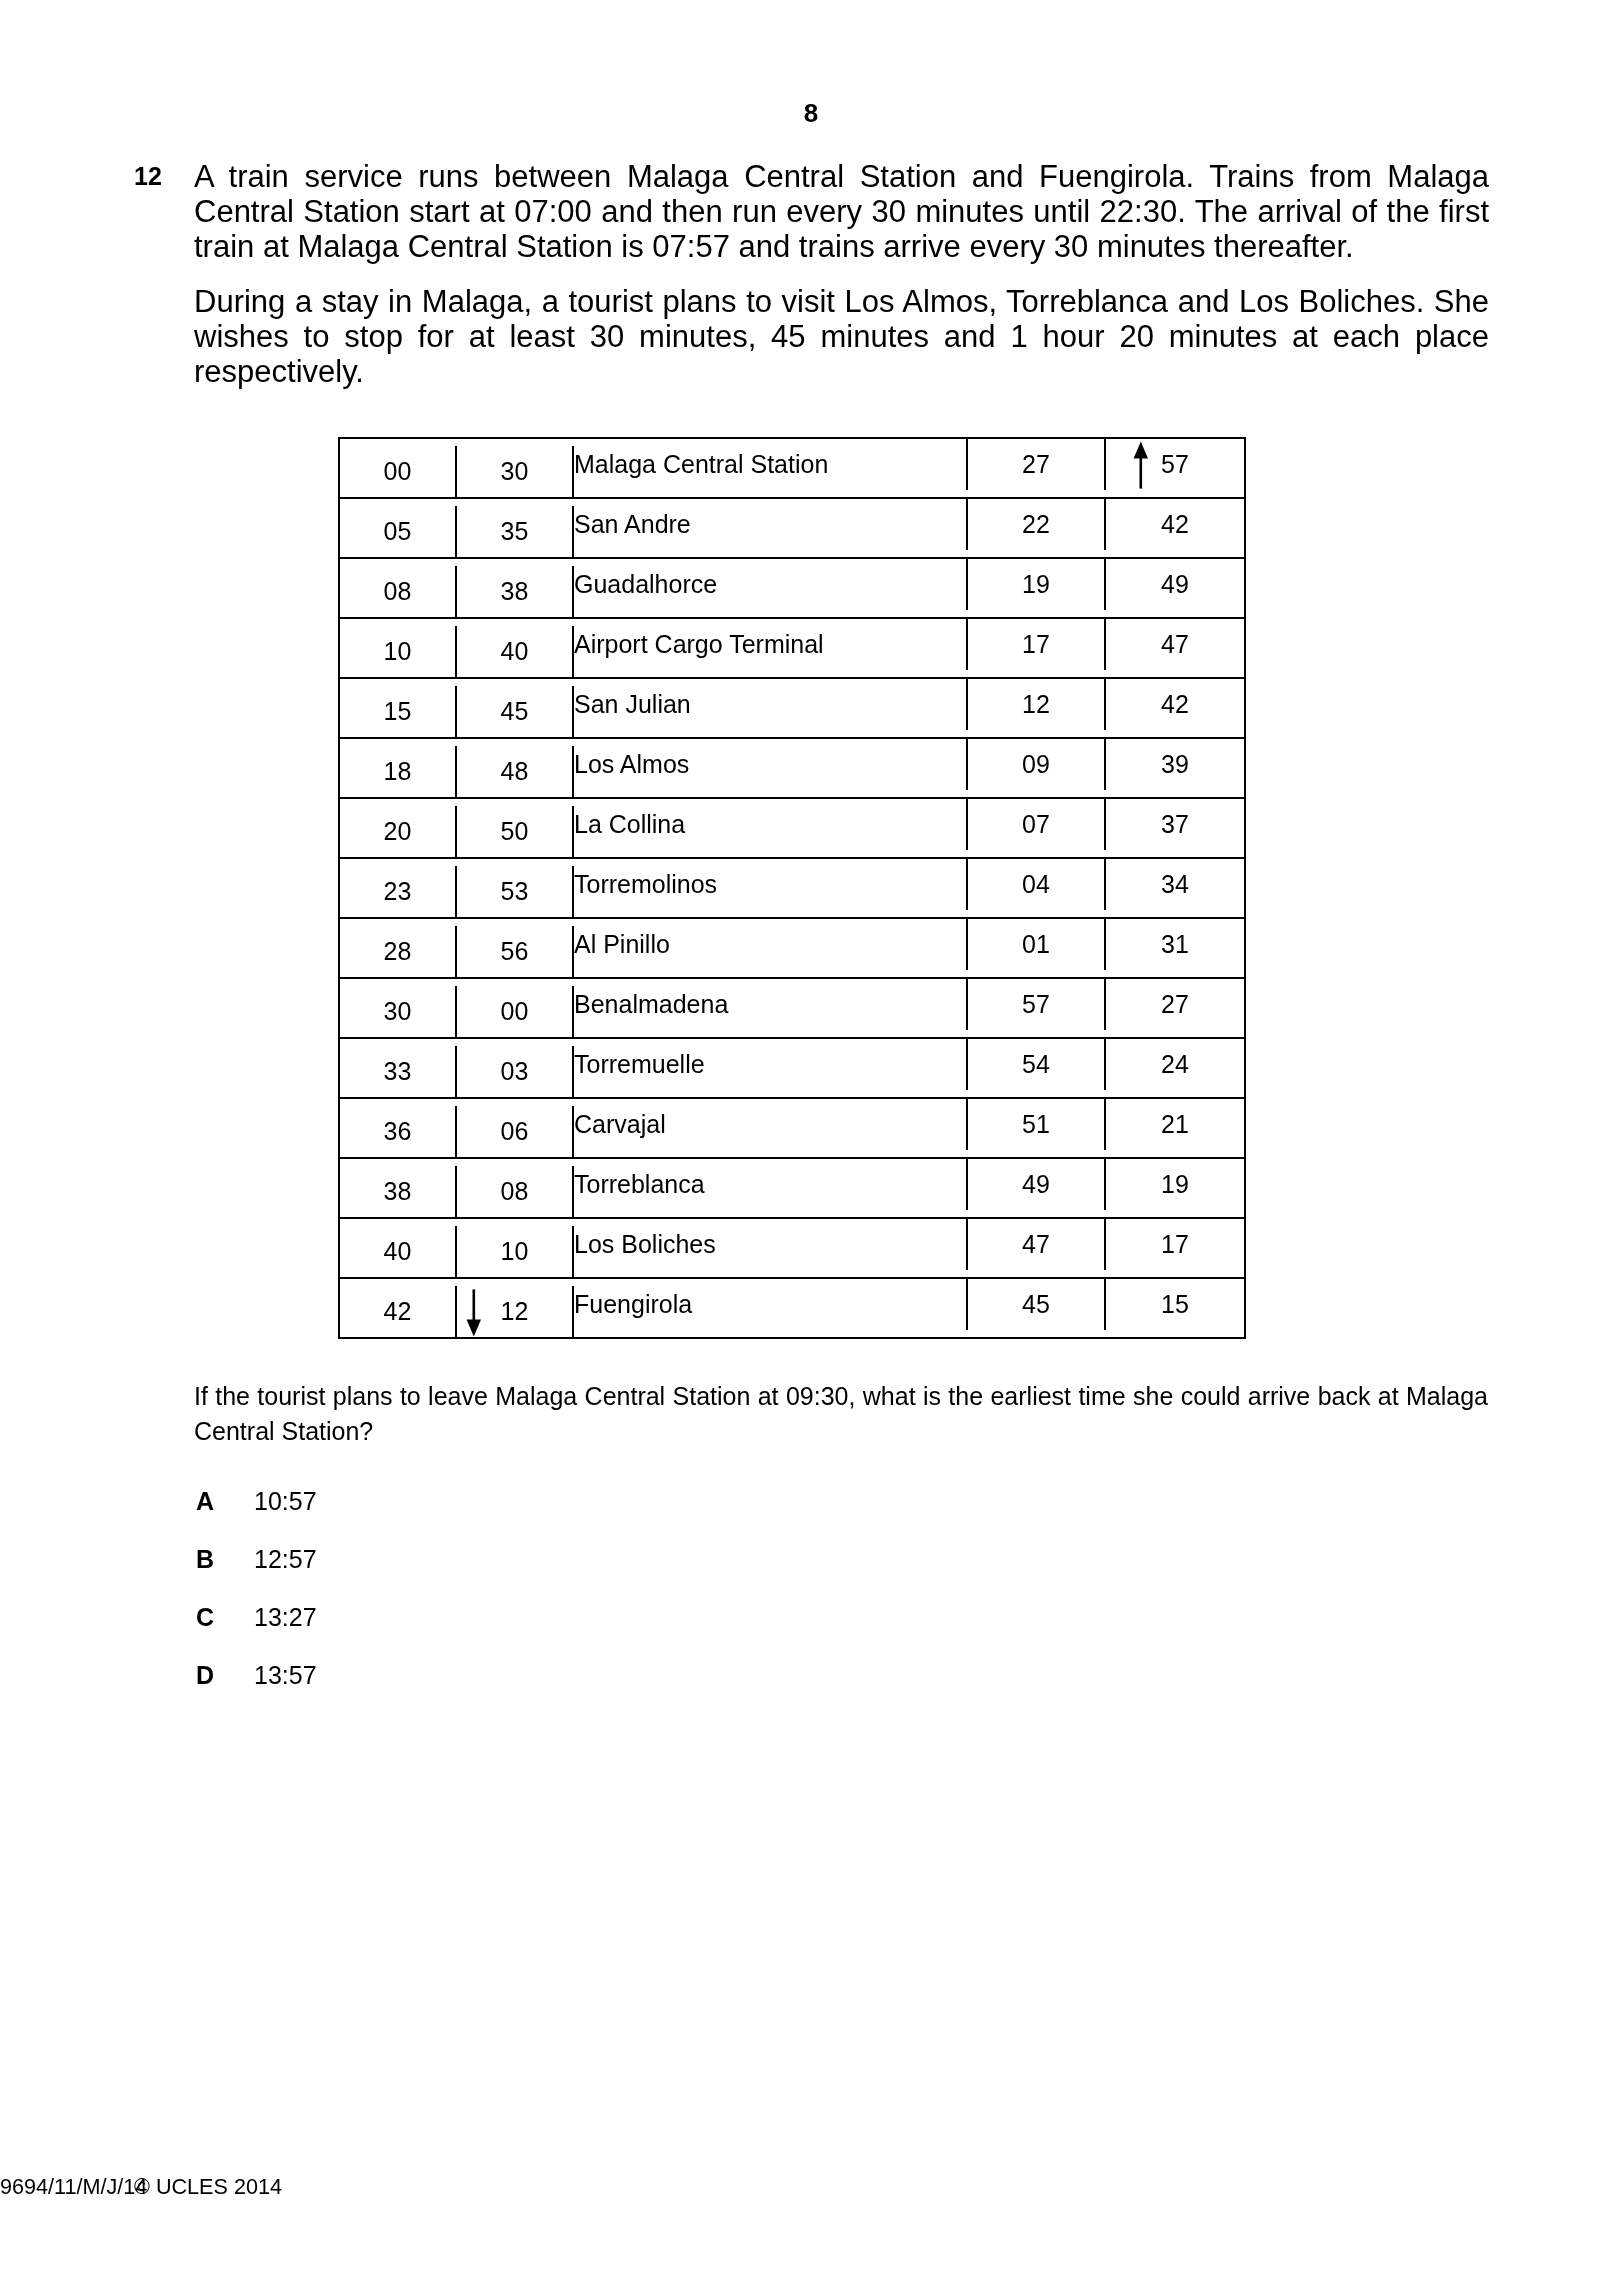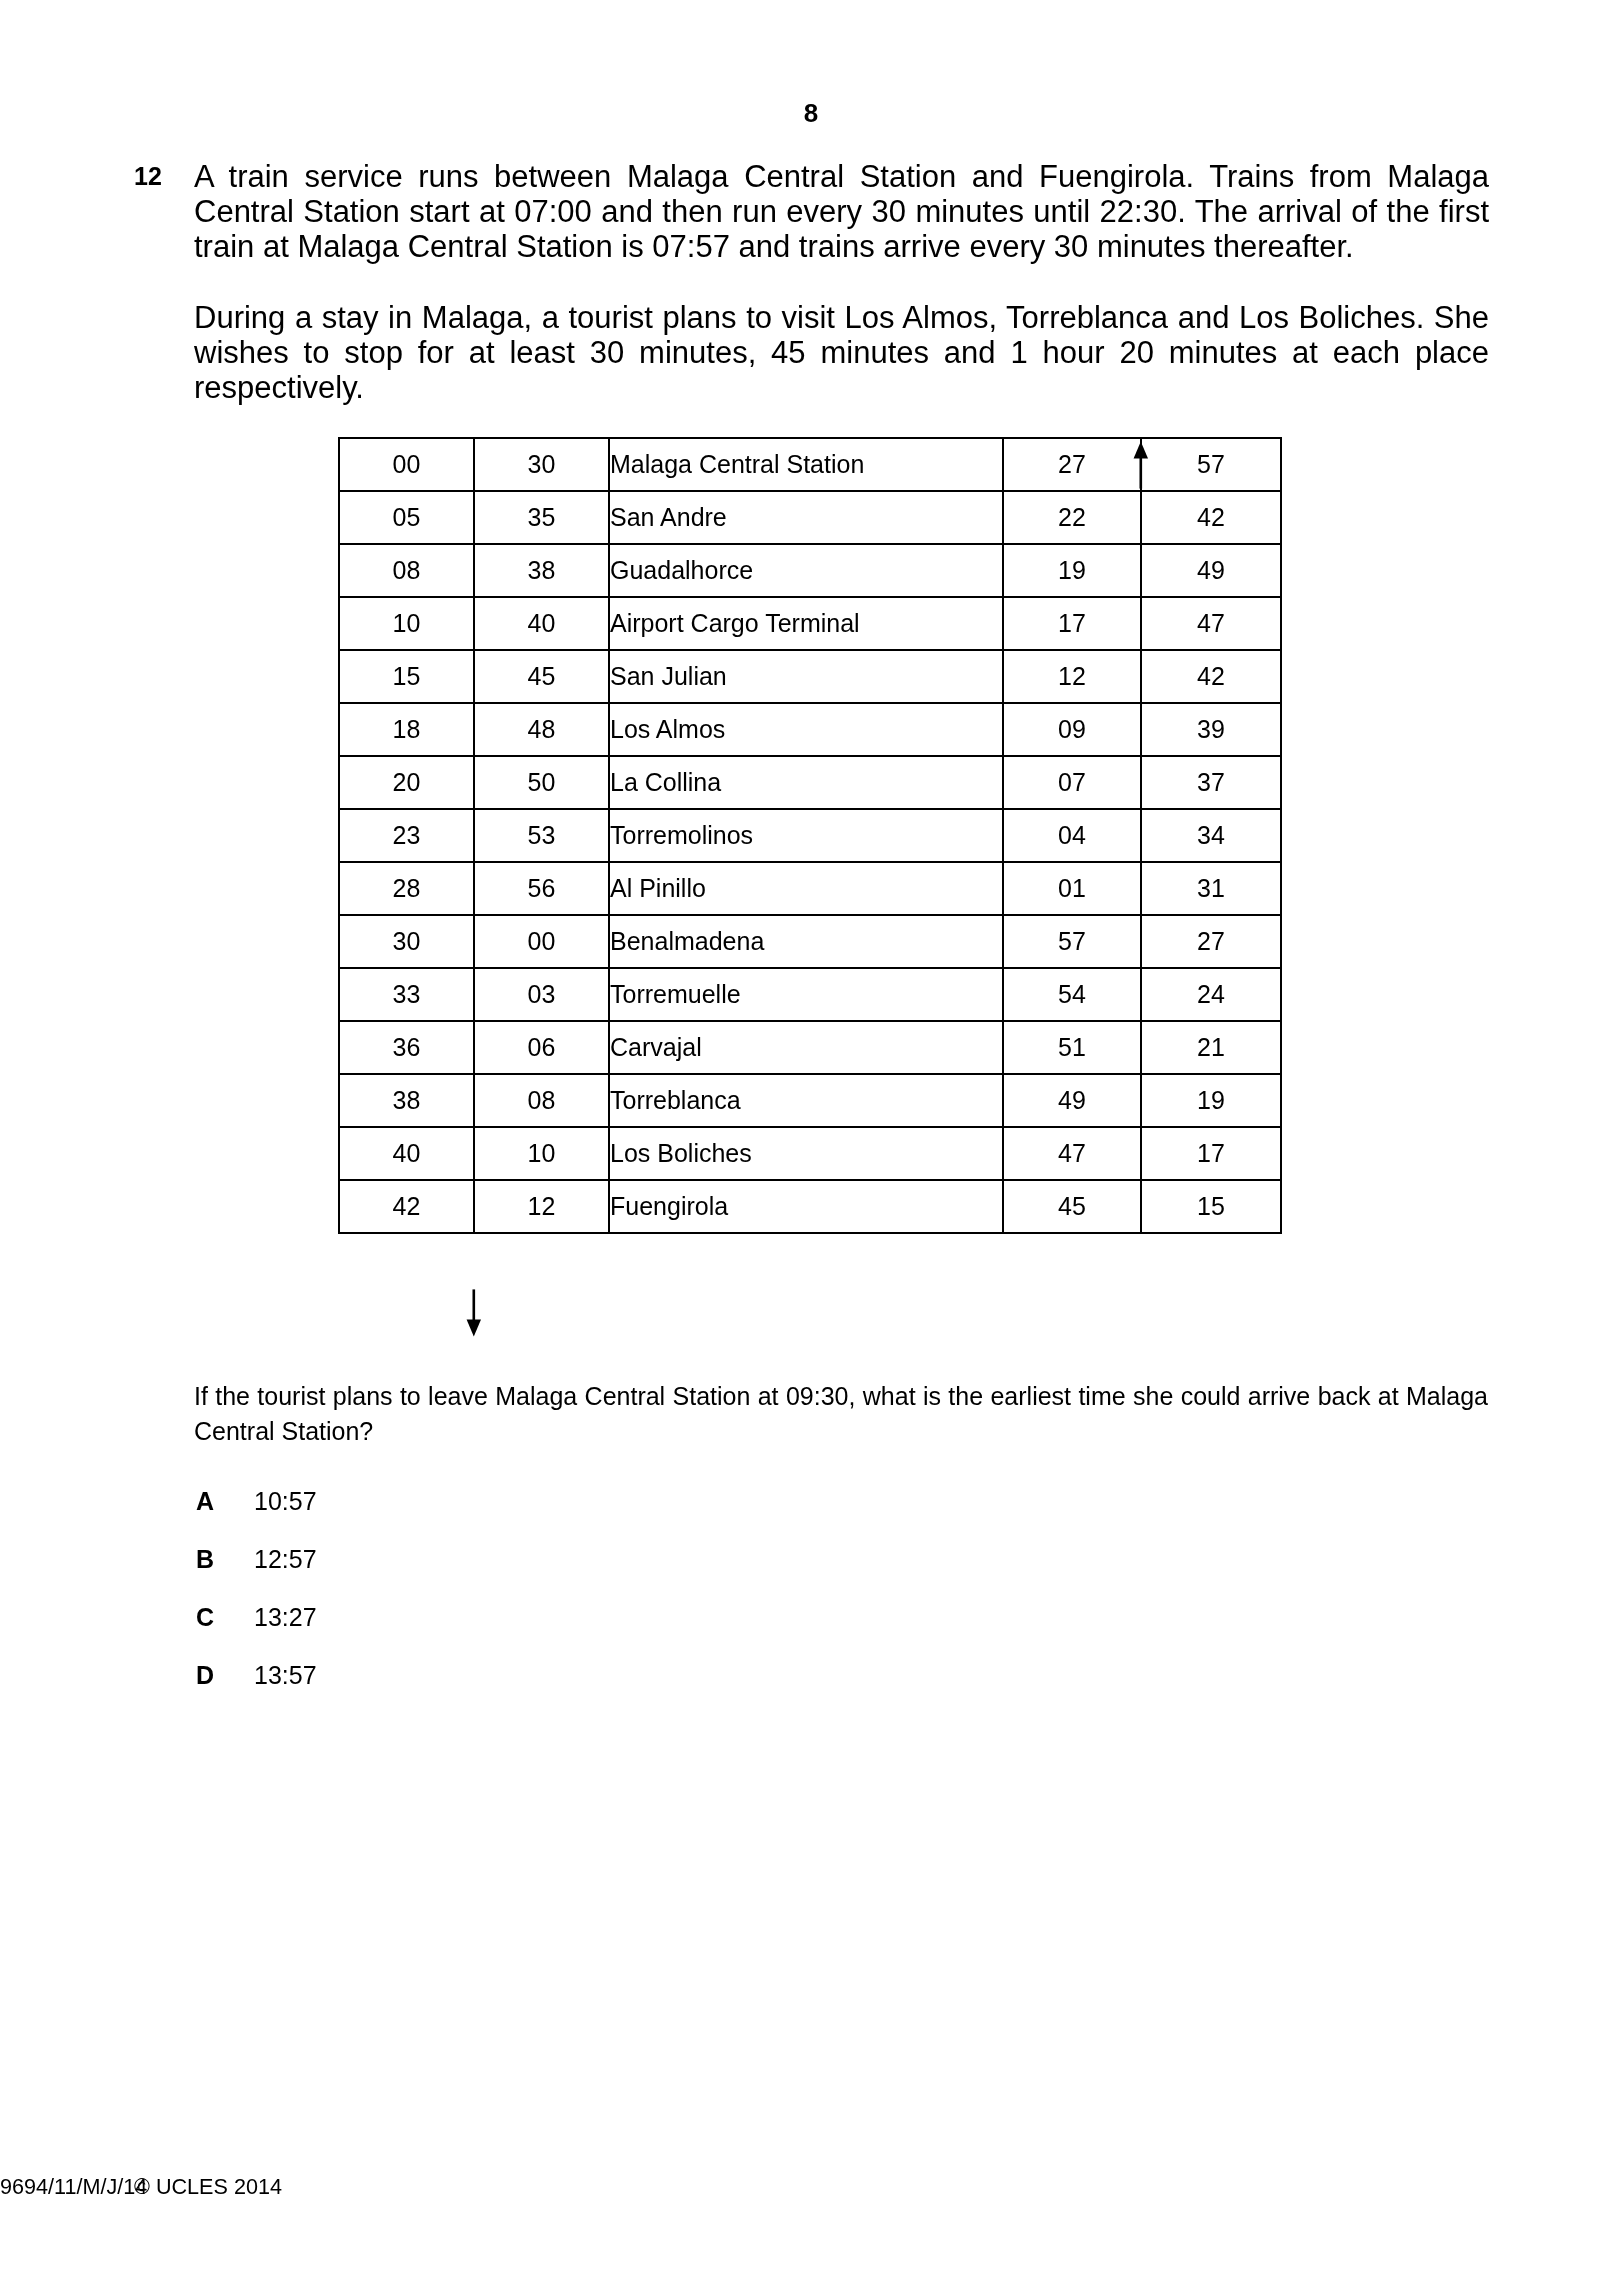"During a stay in Malaga," .q-para + .q-para { margin-top: 36px -> 20px }
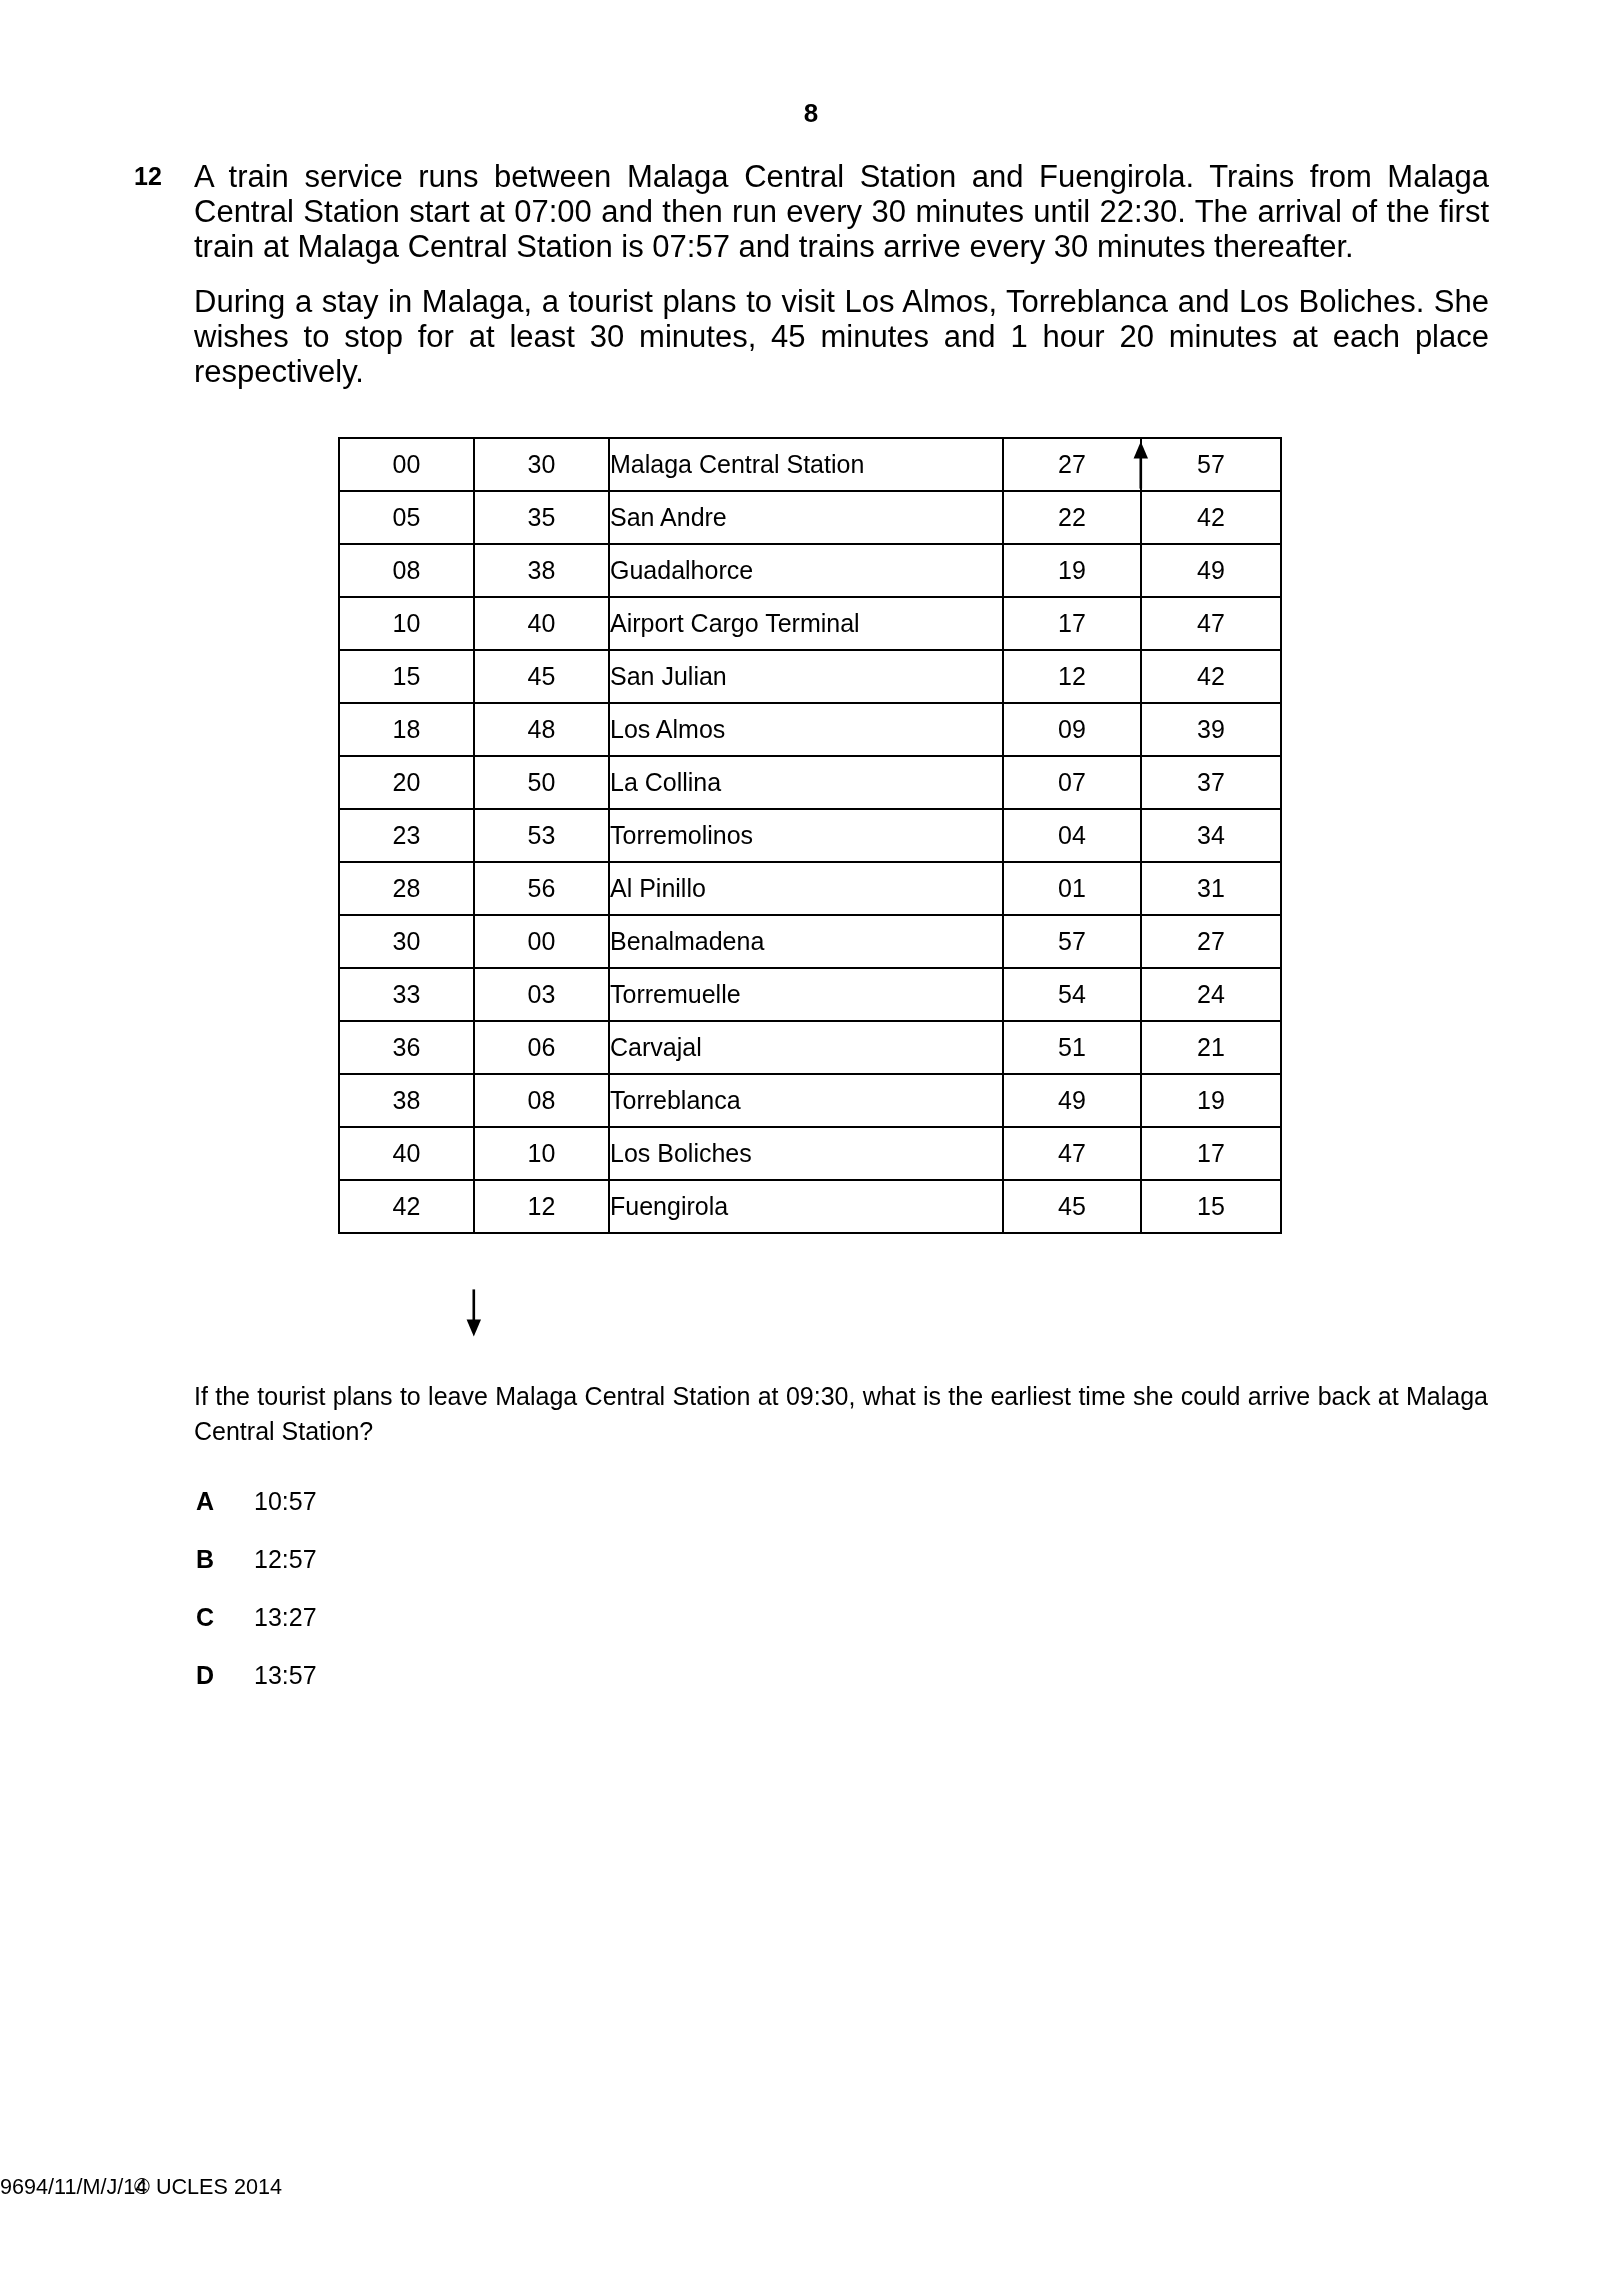"00" .c1, .c2 { margin-top: none -> 7px; width: 135px -> 117px }
